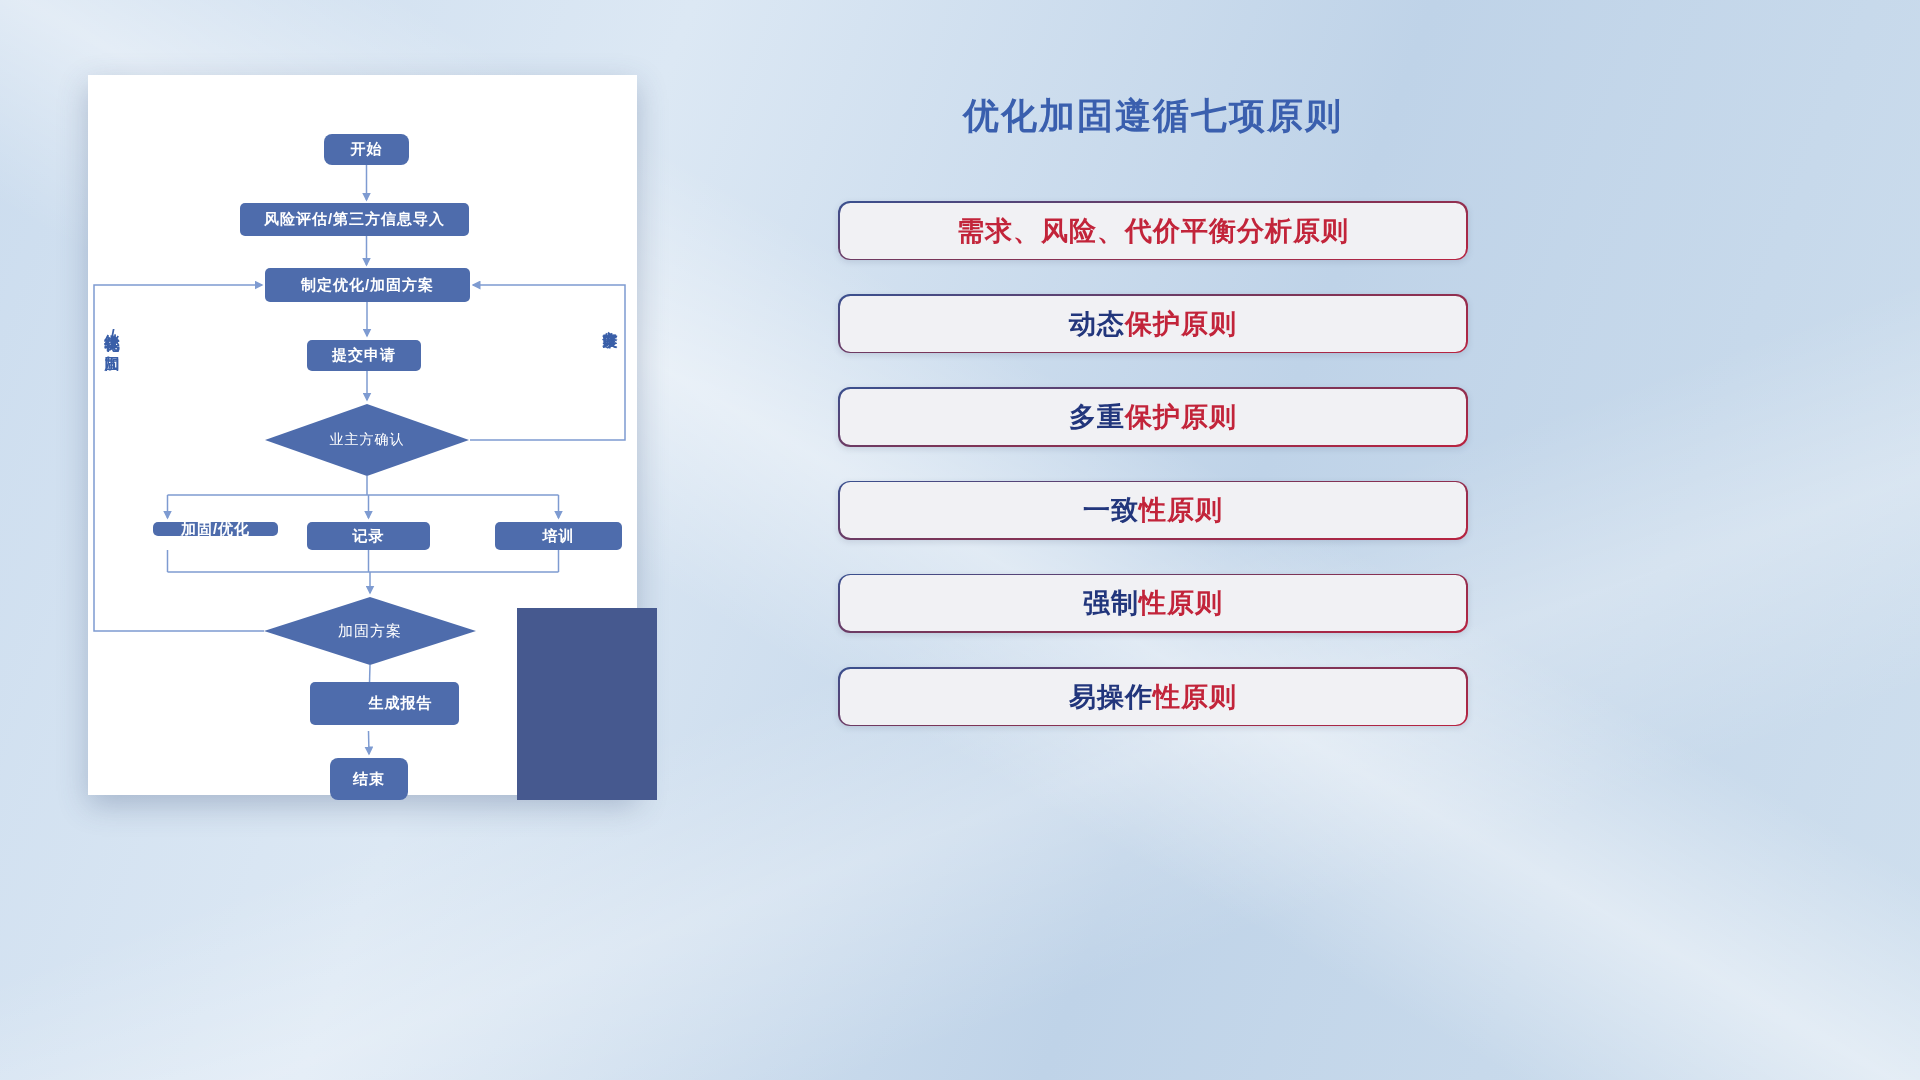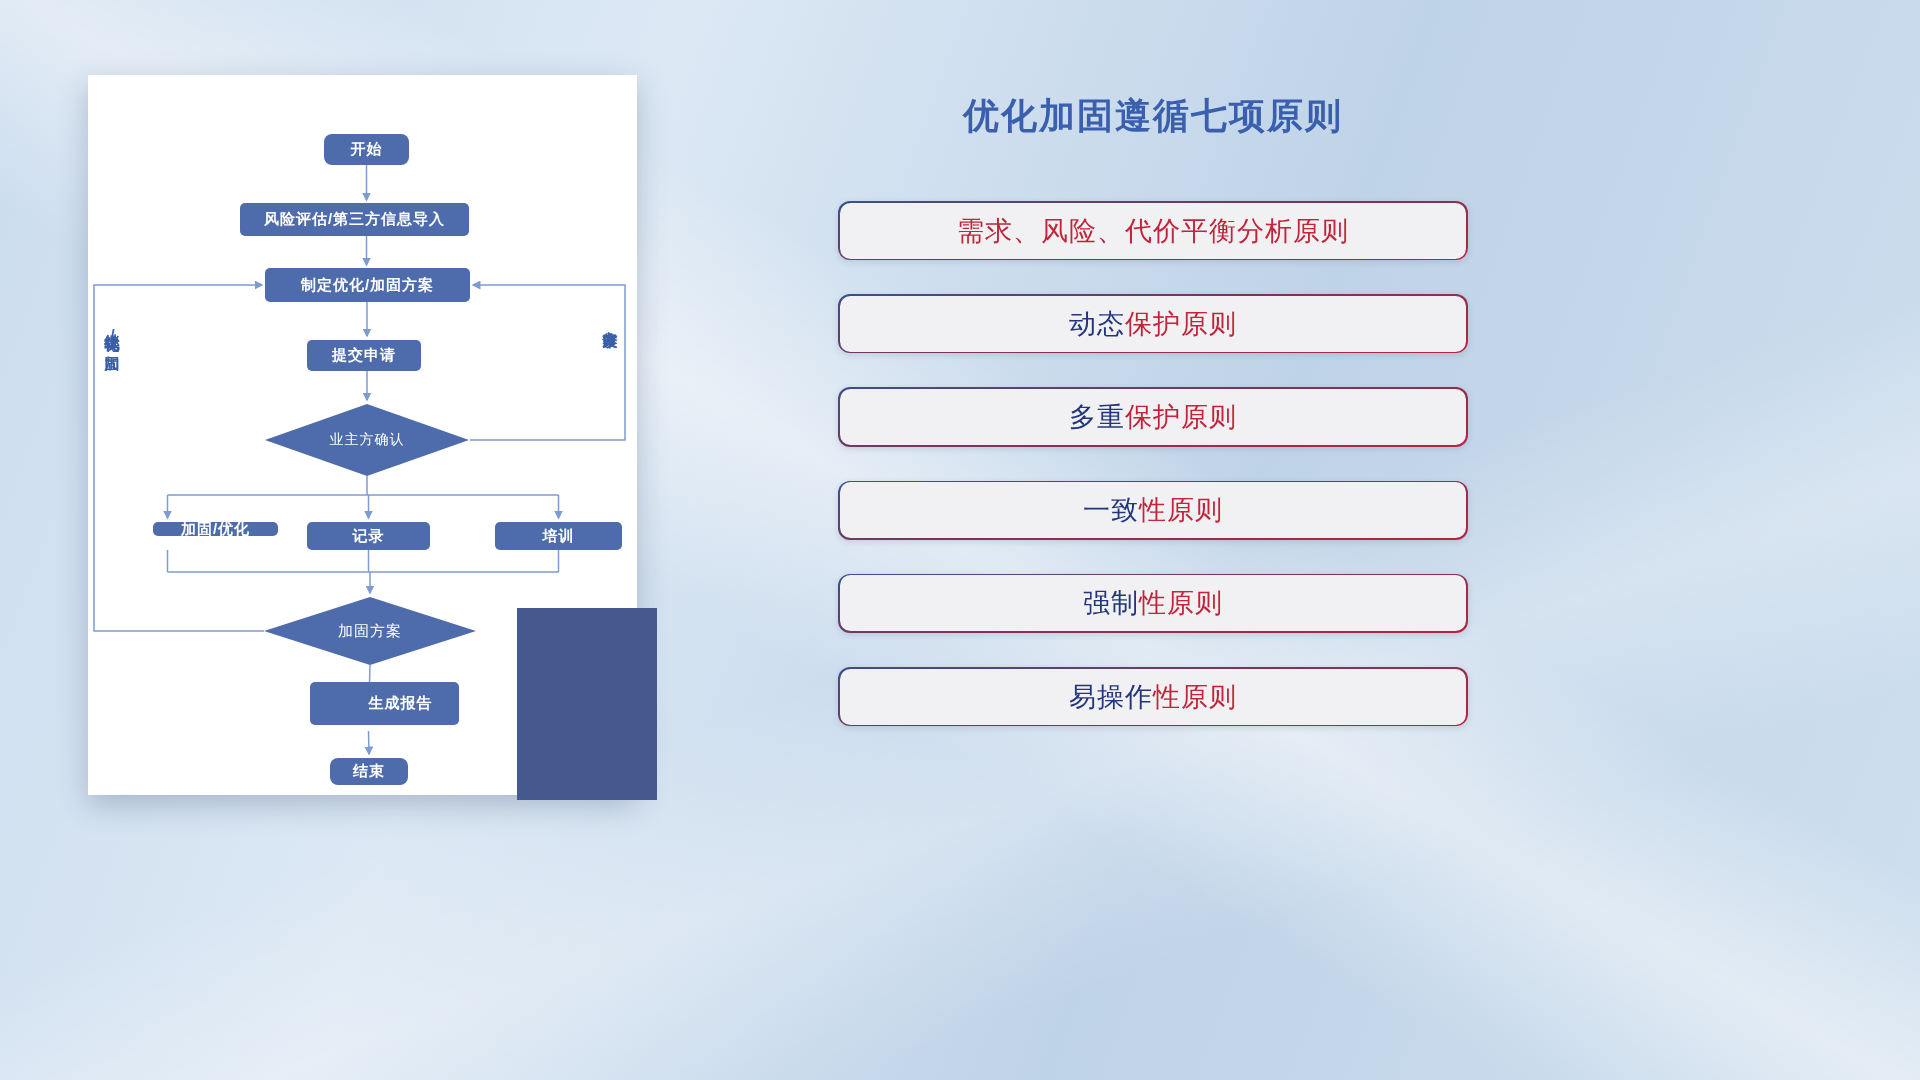"需求、风险、代价平衡分析原则" .pbox-inner { font-weight: 400 -> 700 }
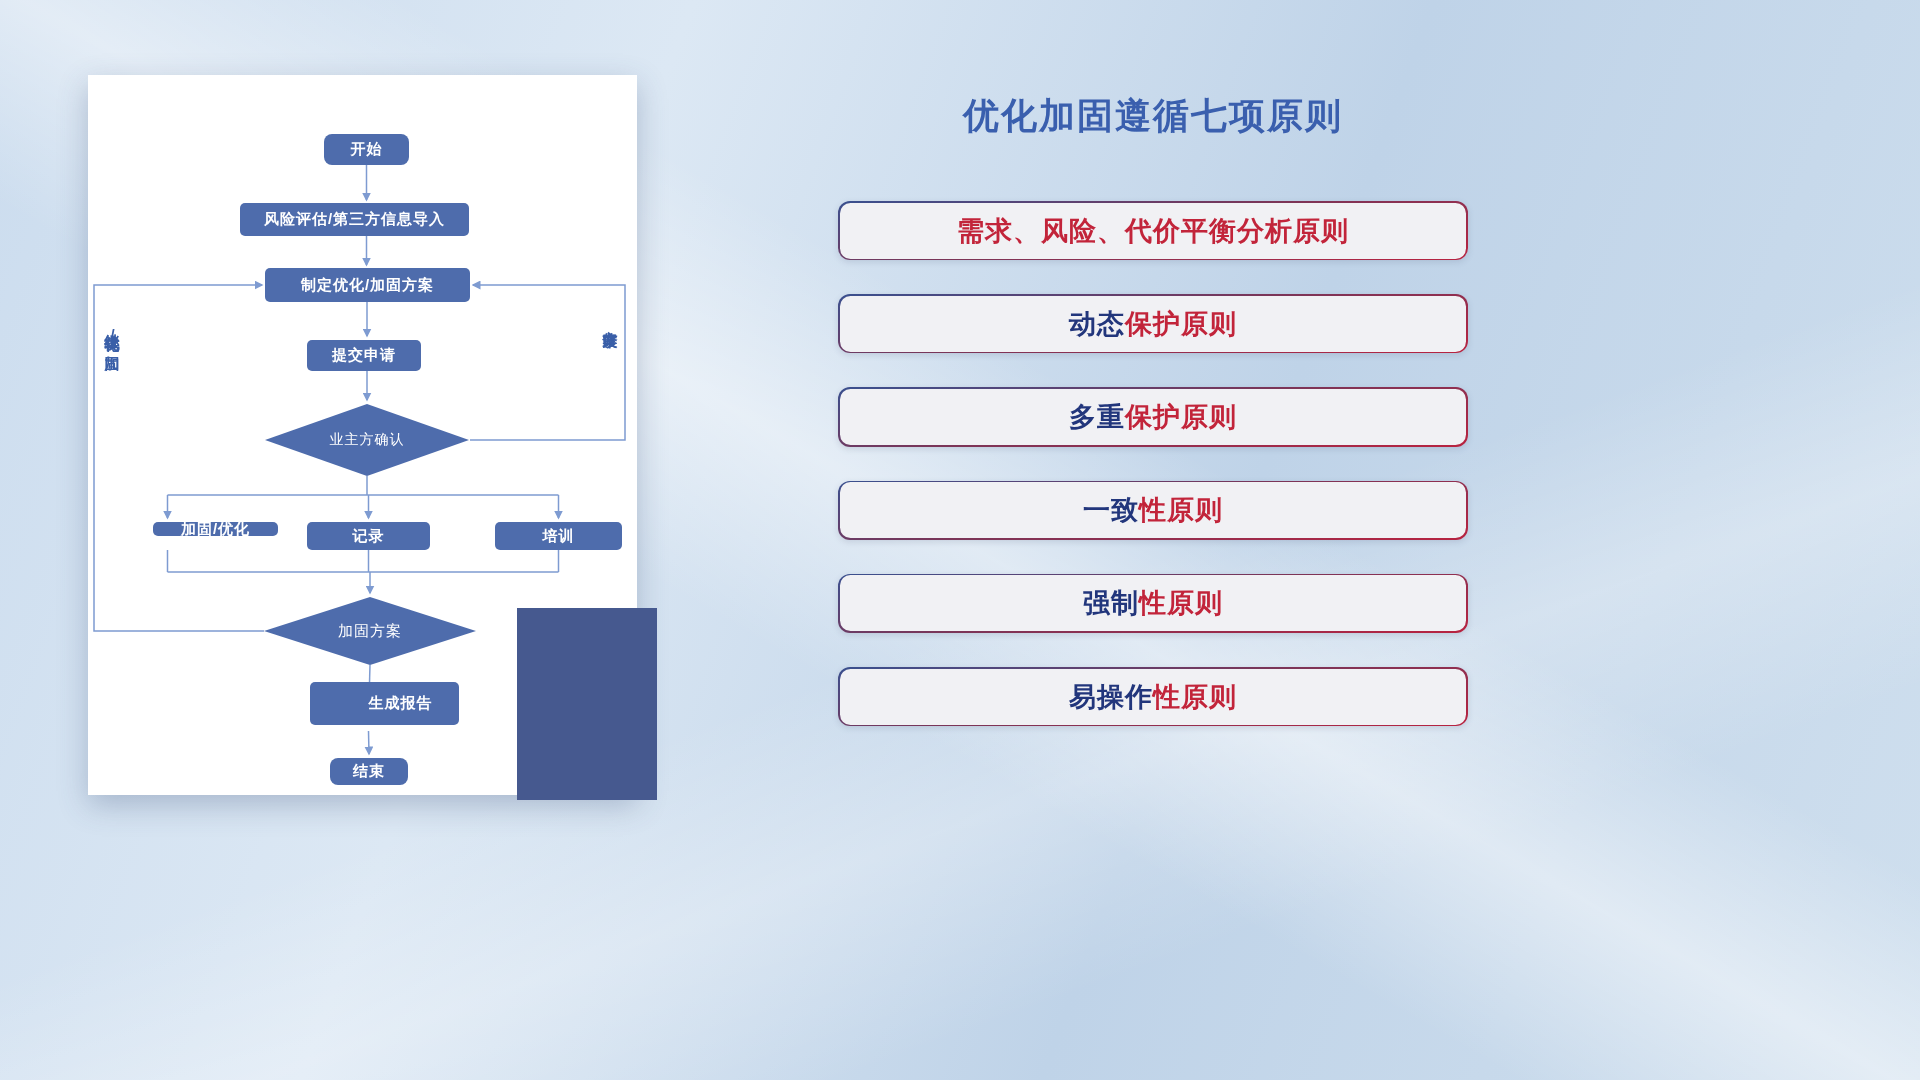"结束" .n-end { height: 27px -> 42px }
